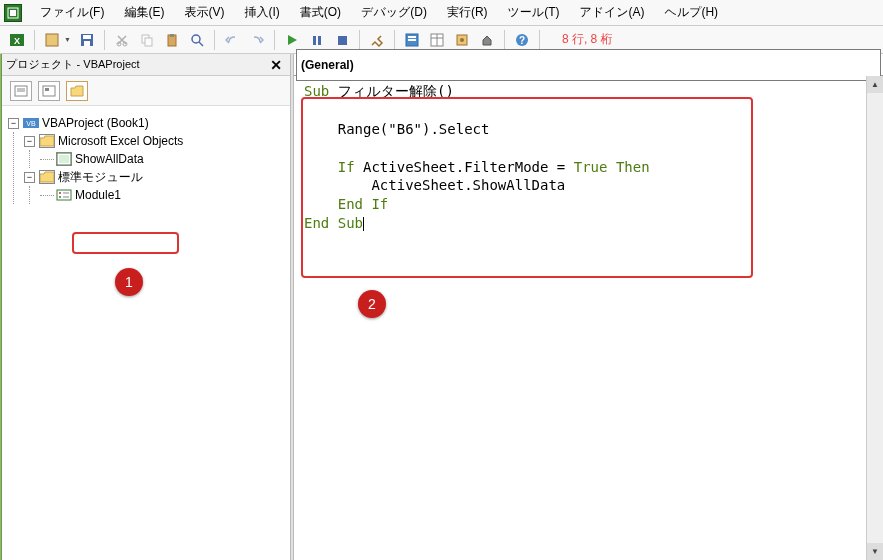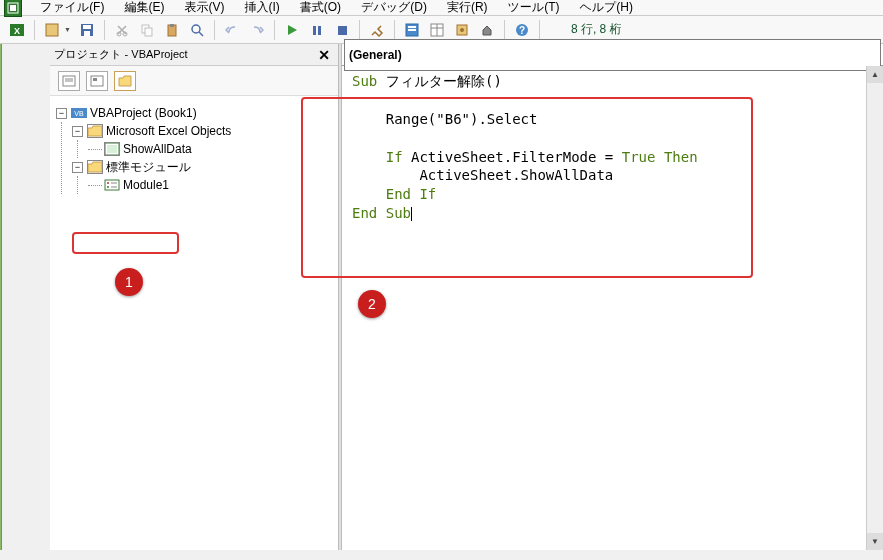"ファイル(F)" .menubar { height: 16px -> 26px }
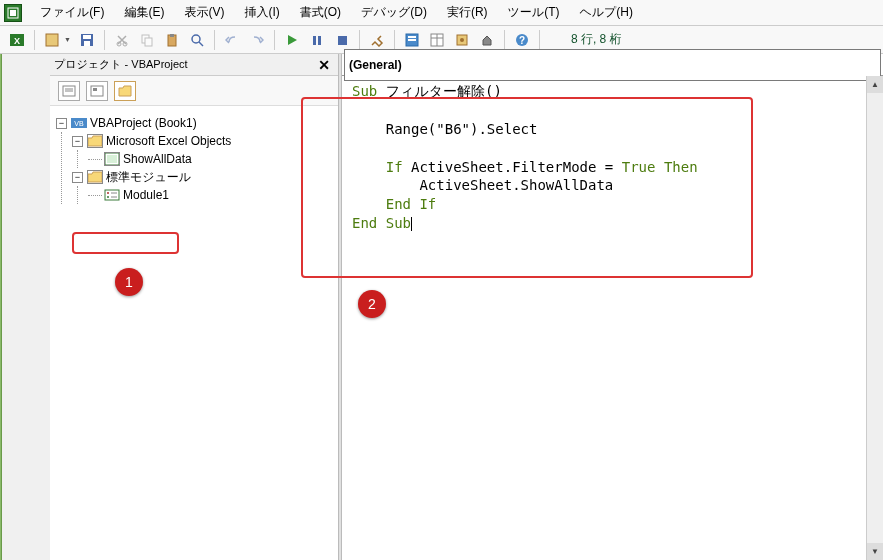"アドイン(A)" div.menu-item { html: none -> <div>アドイン(A)</div> }
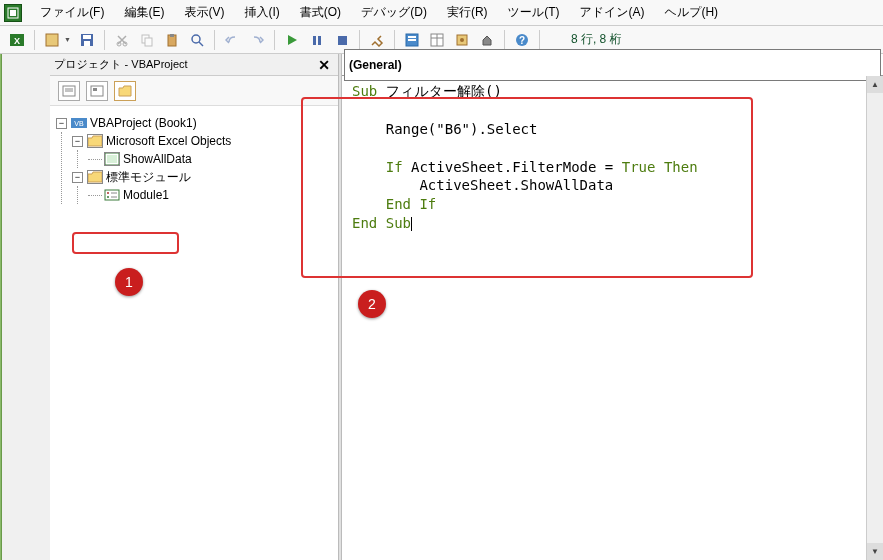"8 行, 8 桁" .toolbar .status-text { color: #14532d -> #ef4444; margin-left: 25px -> 16px }
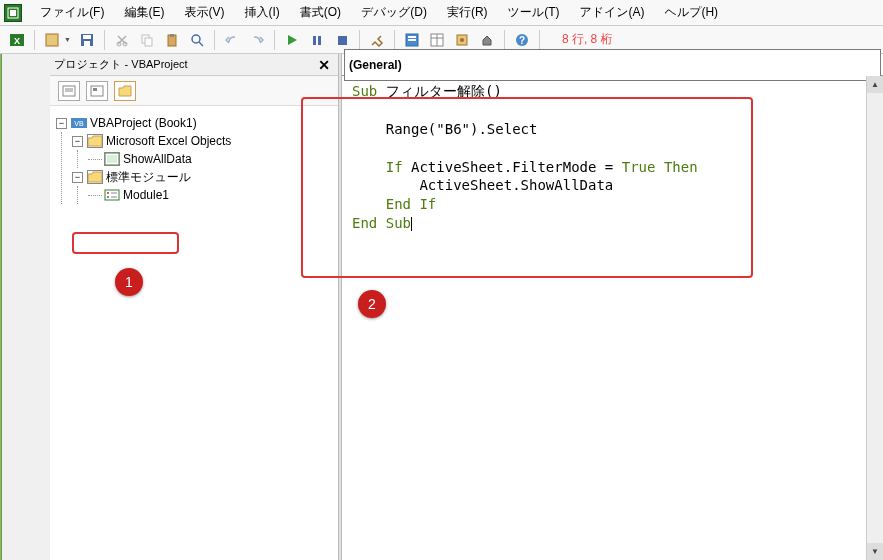"プロジェクト - VBAProject" .project-panel { margin-left: 48px -> none }
